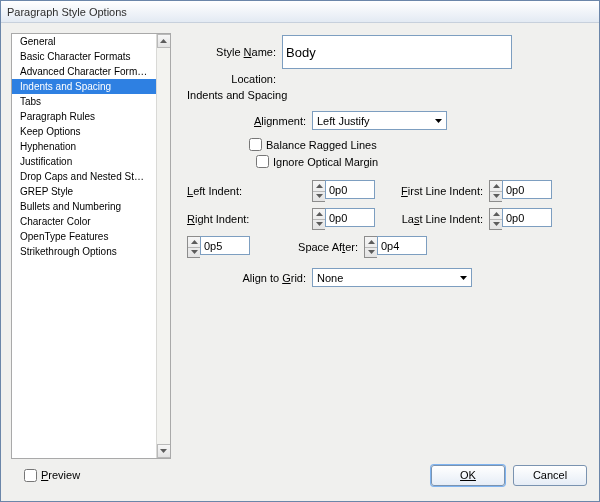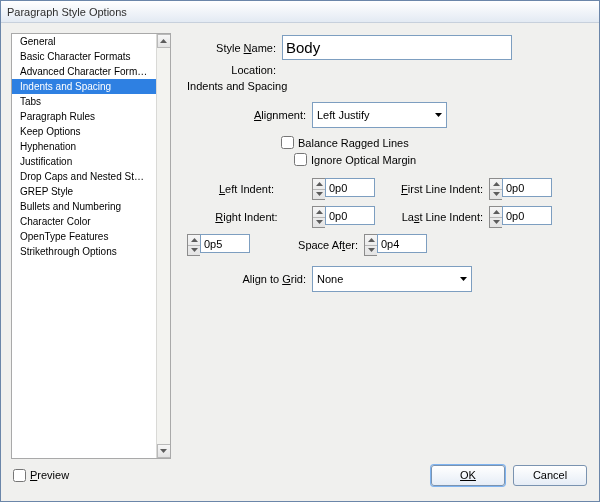"Body" input[type="text"].big { font-size: 15px -> 13px; height: 25px -> 34px }
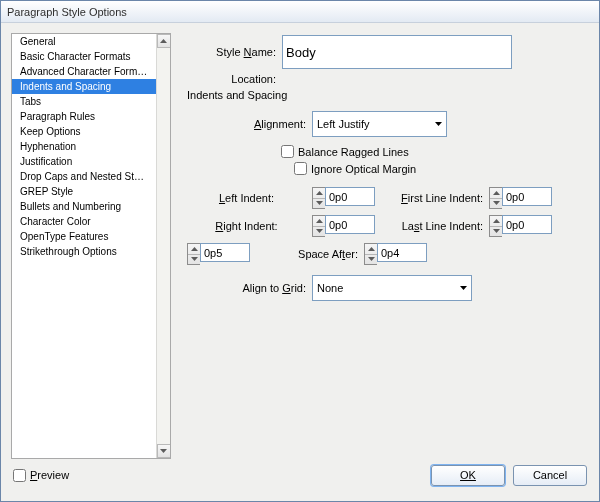"Left Justify" .select { height: 26px -> 19px }
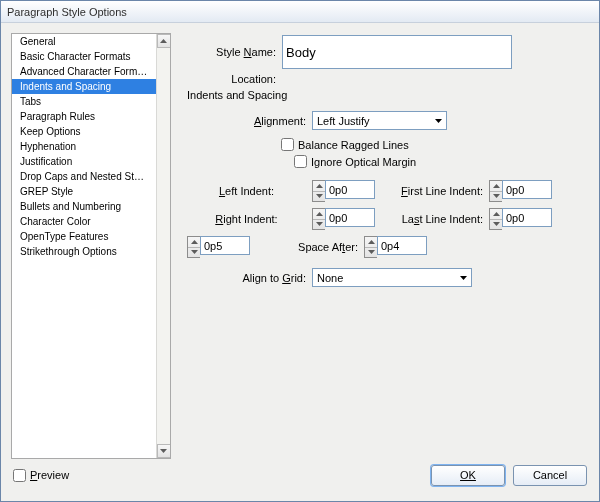"Balance Ragged Lines" div.checkbox-row { margin-left: 94px -> 62px }
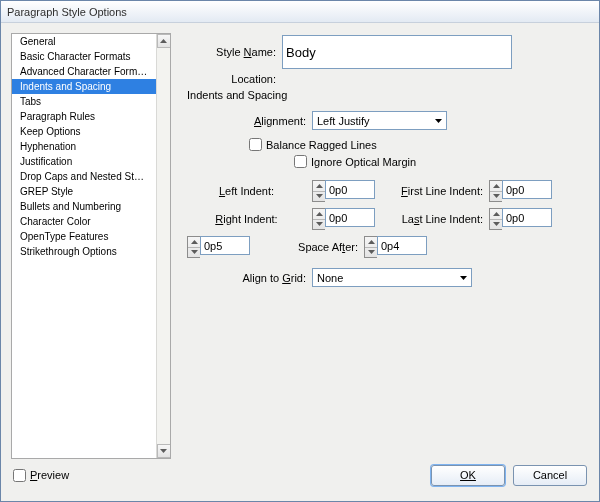"Ignore Optical Margin" div.checkbox-row { margin-left: 107px -> 69px }
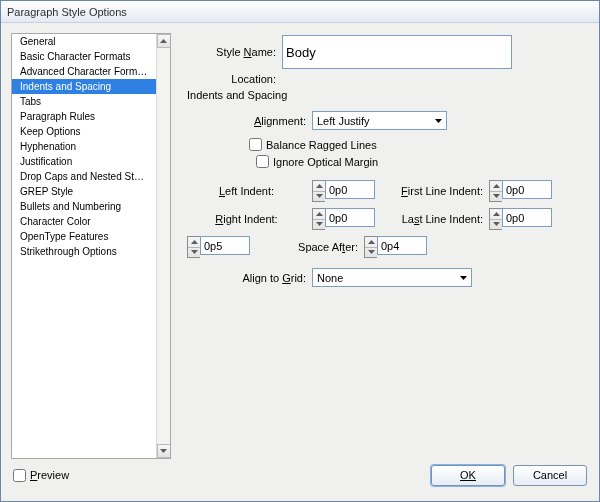"Left Indent:" .spin-label { text-align: center -> left }
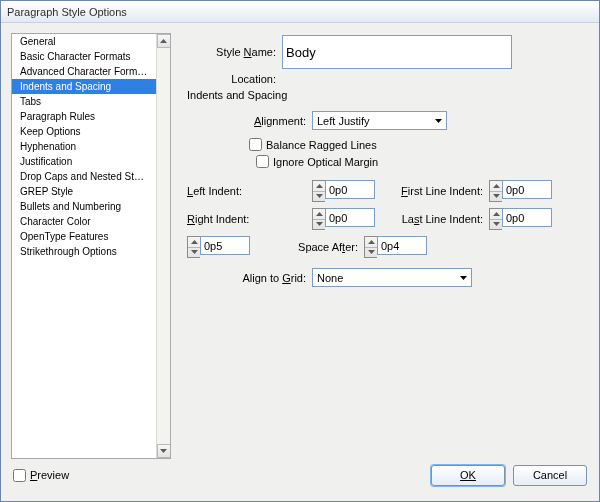"Preview" div.checkbox-row { margin: 0 -> 11px }
